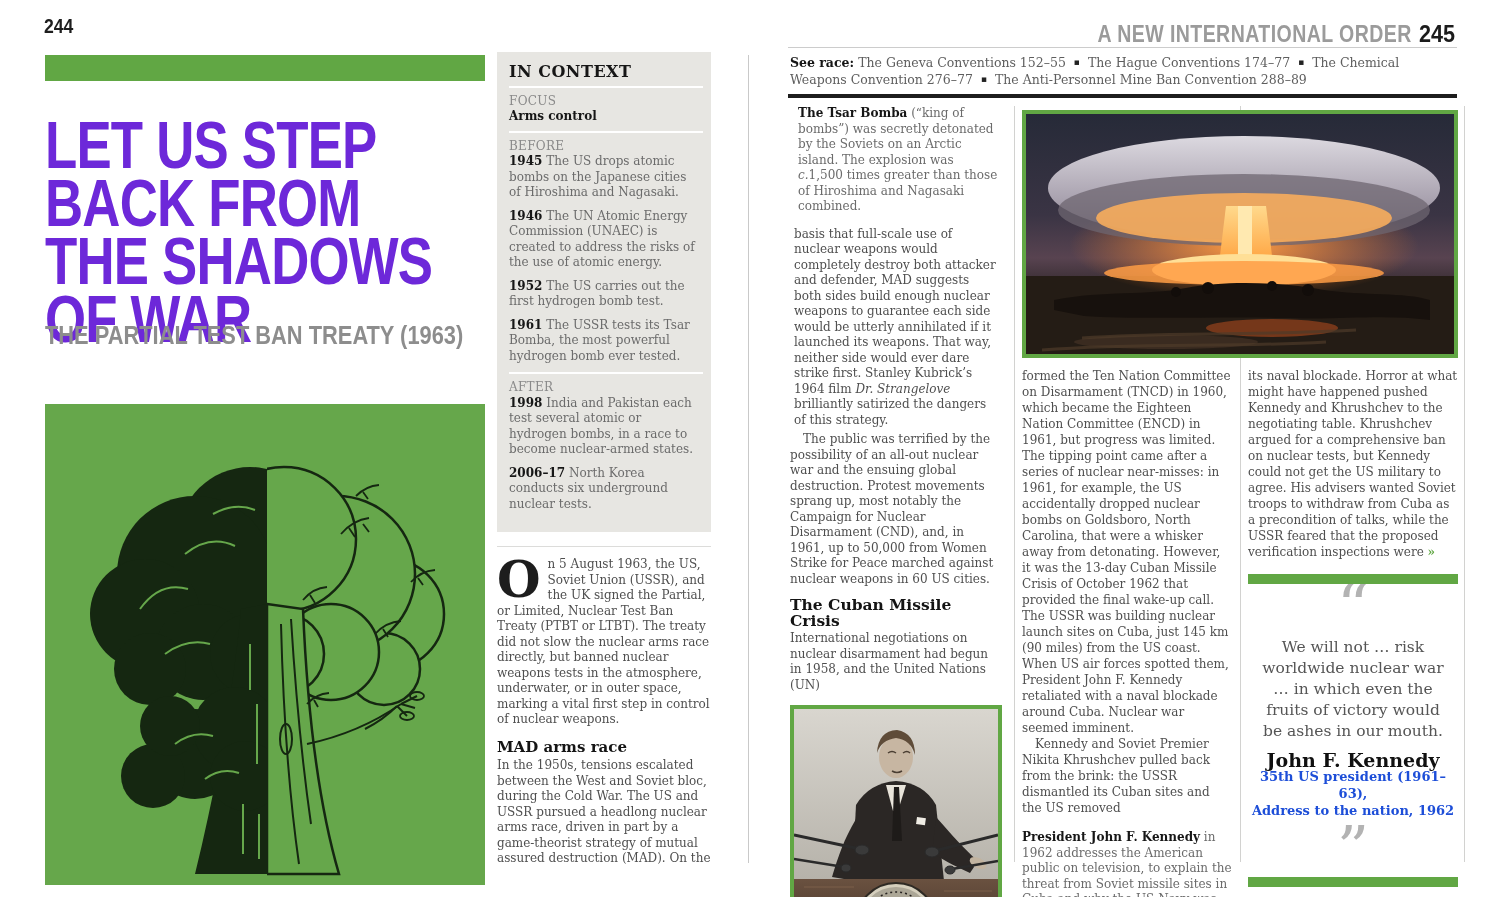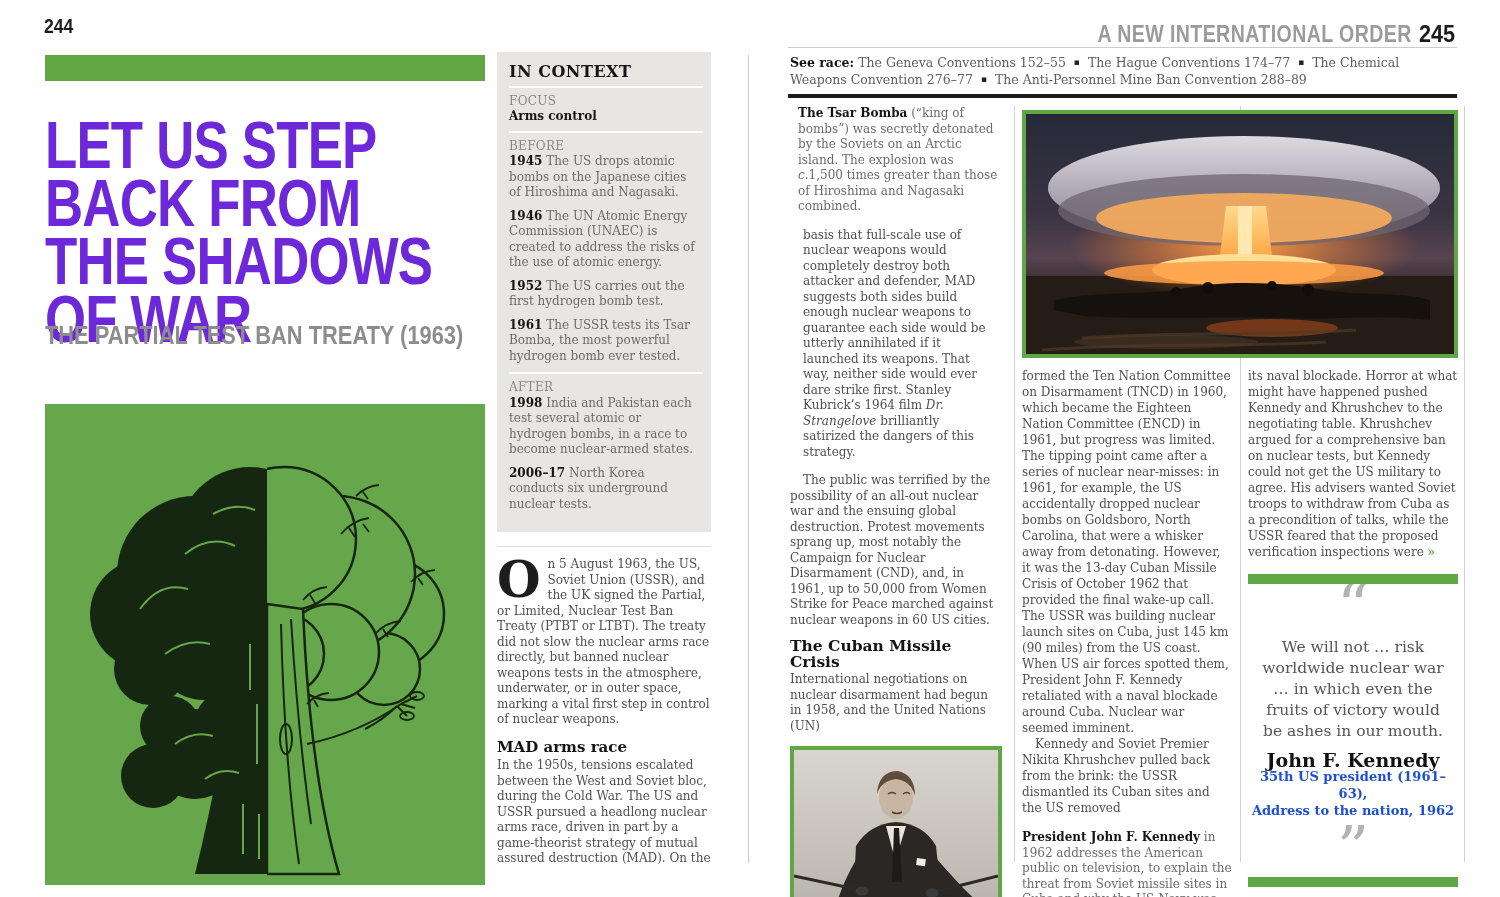"basis that full-scale use of" p { margin: 13px -> 4px }
